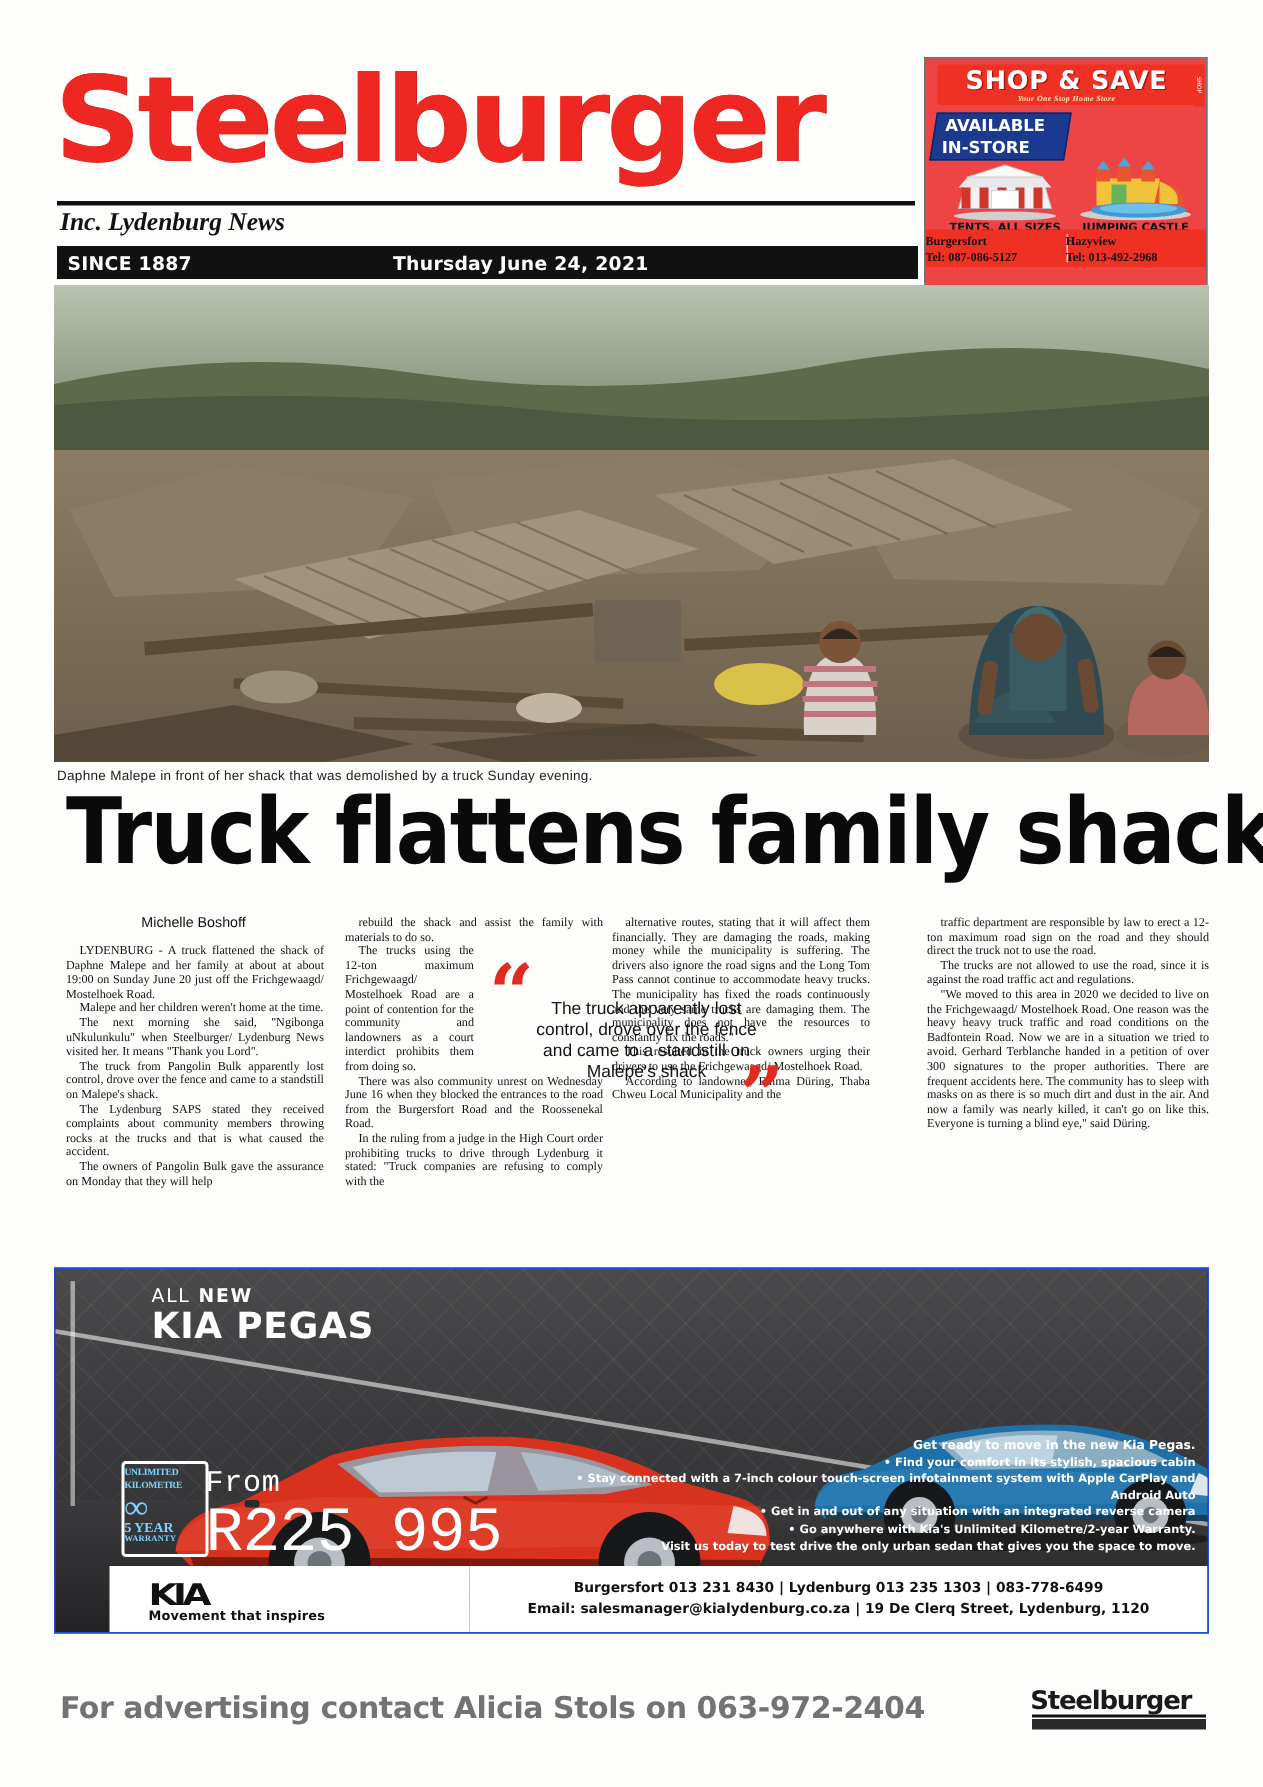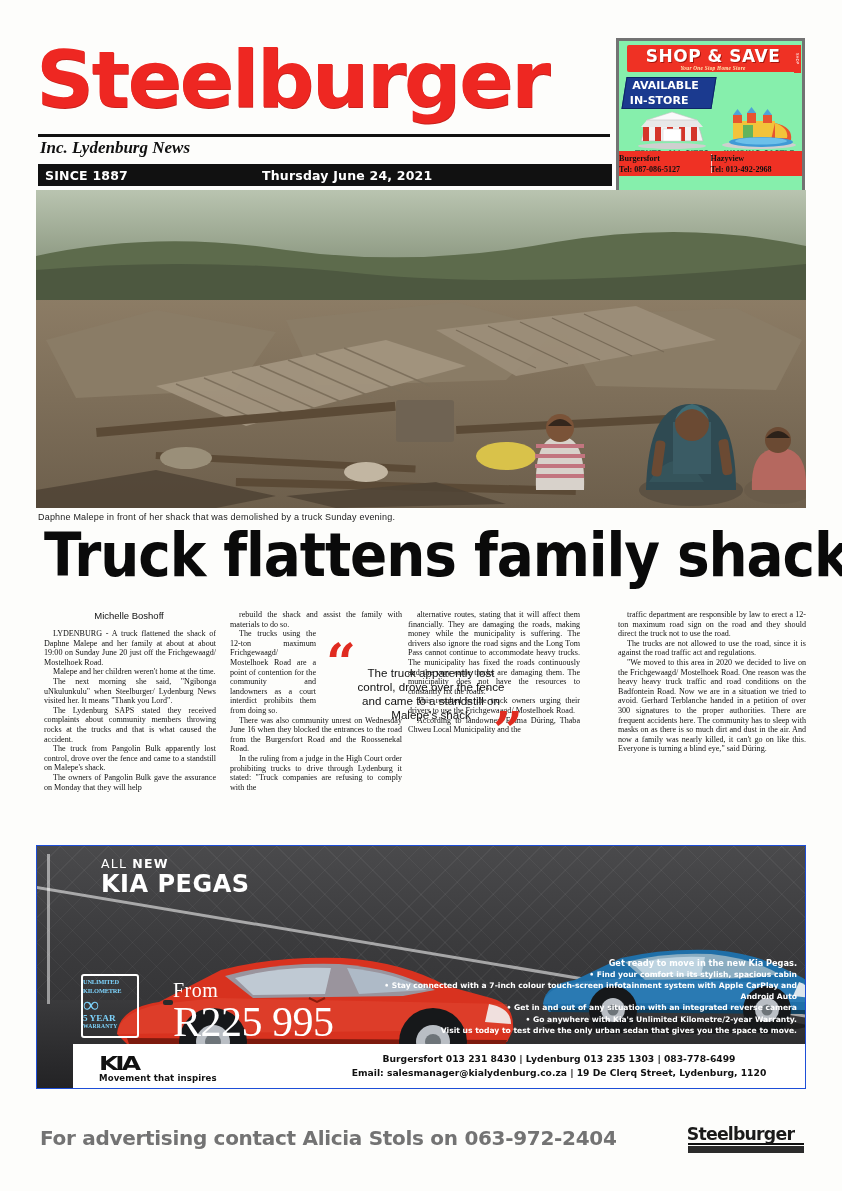"SHOP & SAVE" .ssad { background: #86efac -> #ef4444; border: 3px solid #737373 -> 1px solid #737373 }
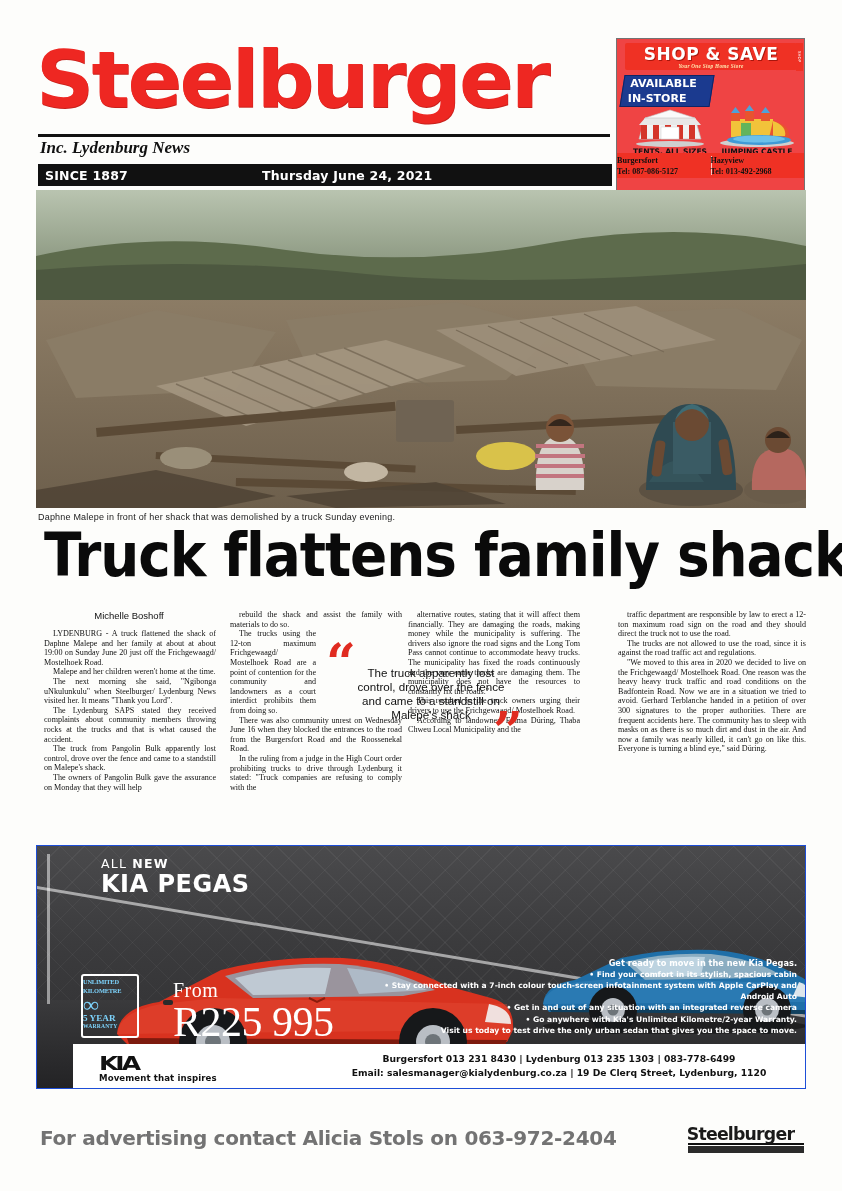"The Lydenburg SAPS stated they" p { order: before "The truck from Pangolin Bulk" -> after "The truck from Pangolin Bulk" }
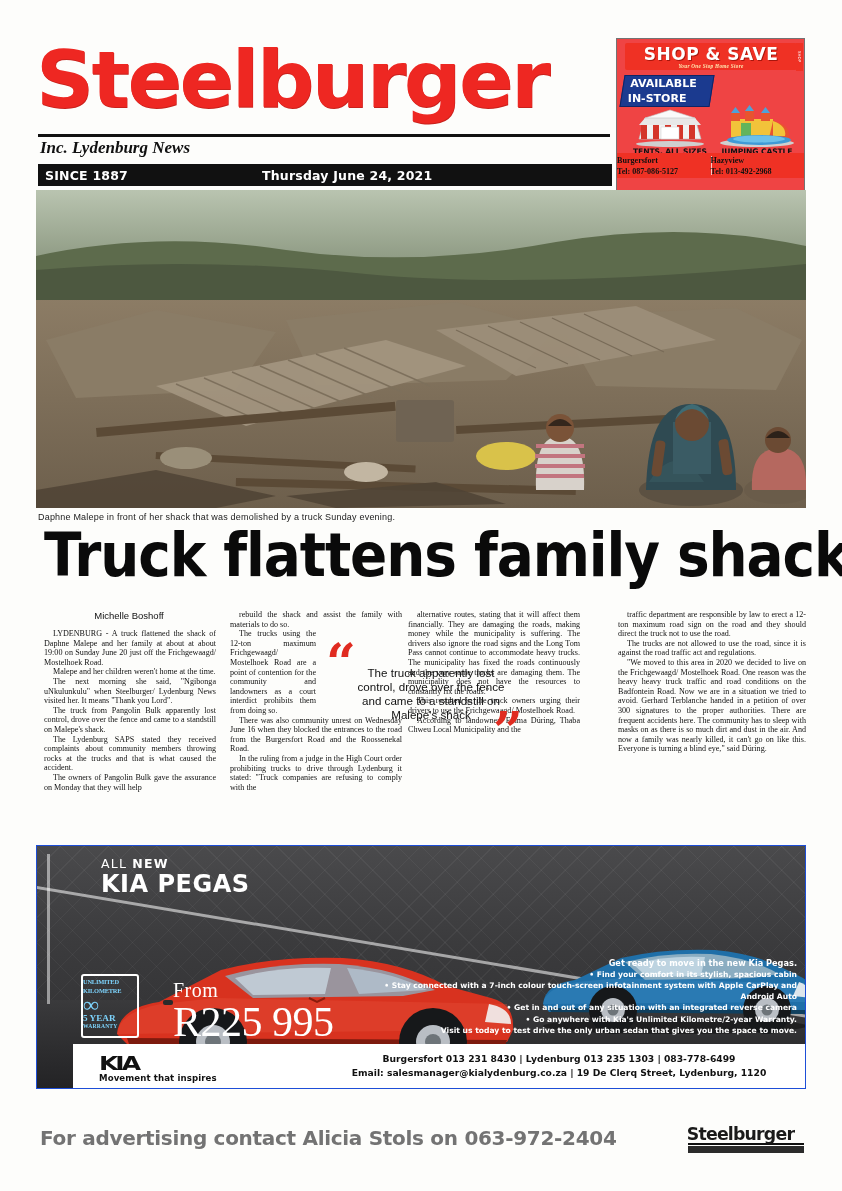"From" .kia-price { font-family: Liberation Serif, serif -> Liberation Mono, monospace; padding-left: 36px -> none }
